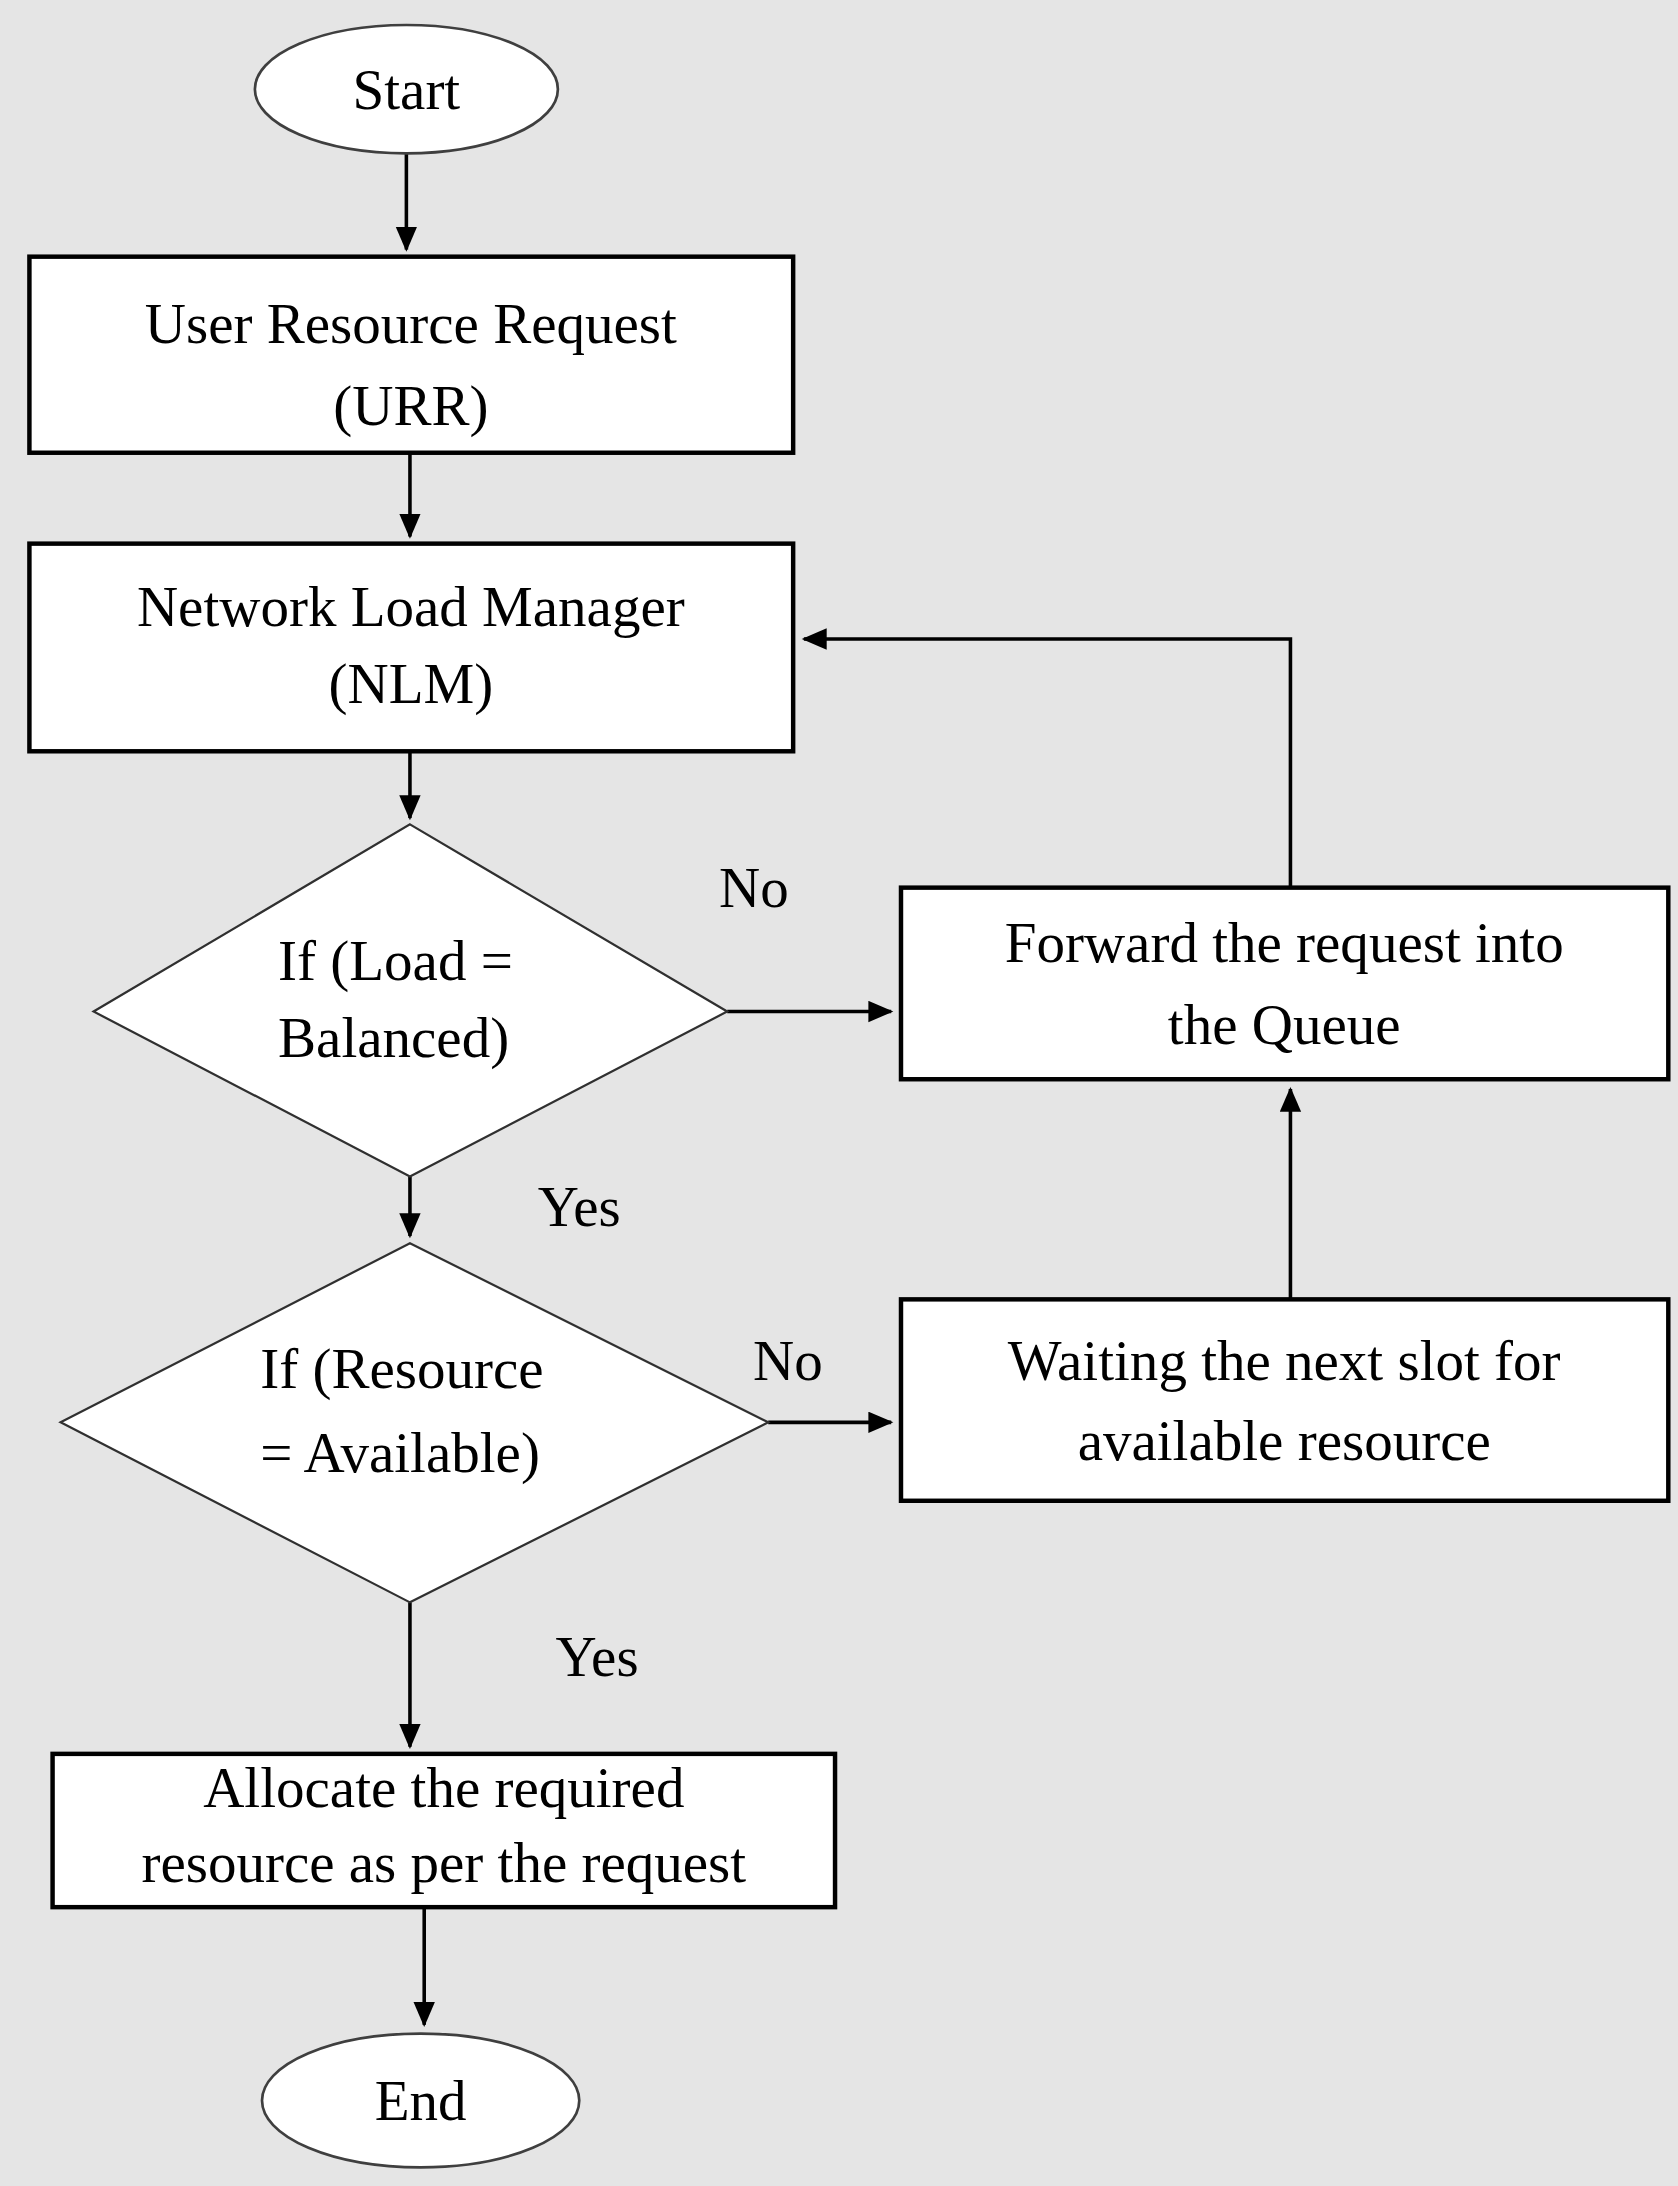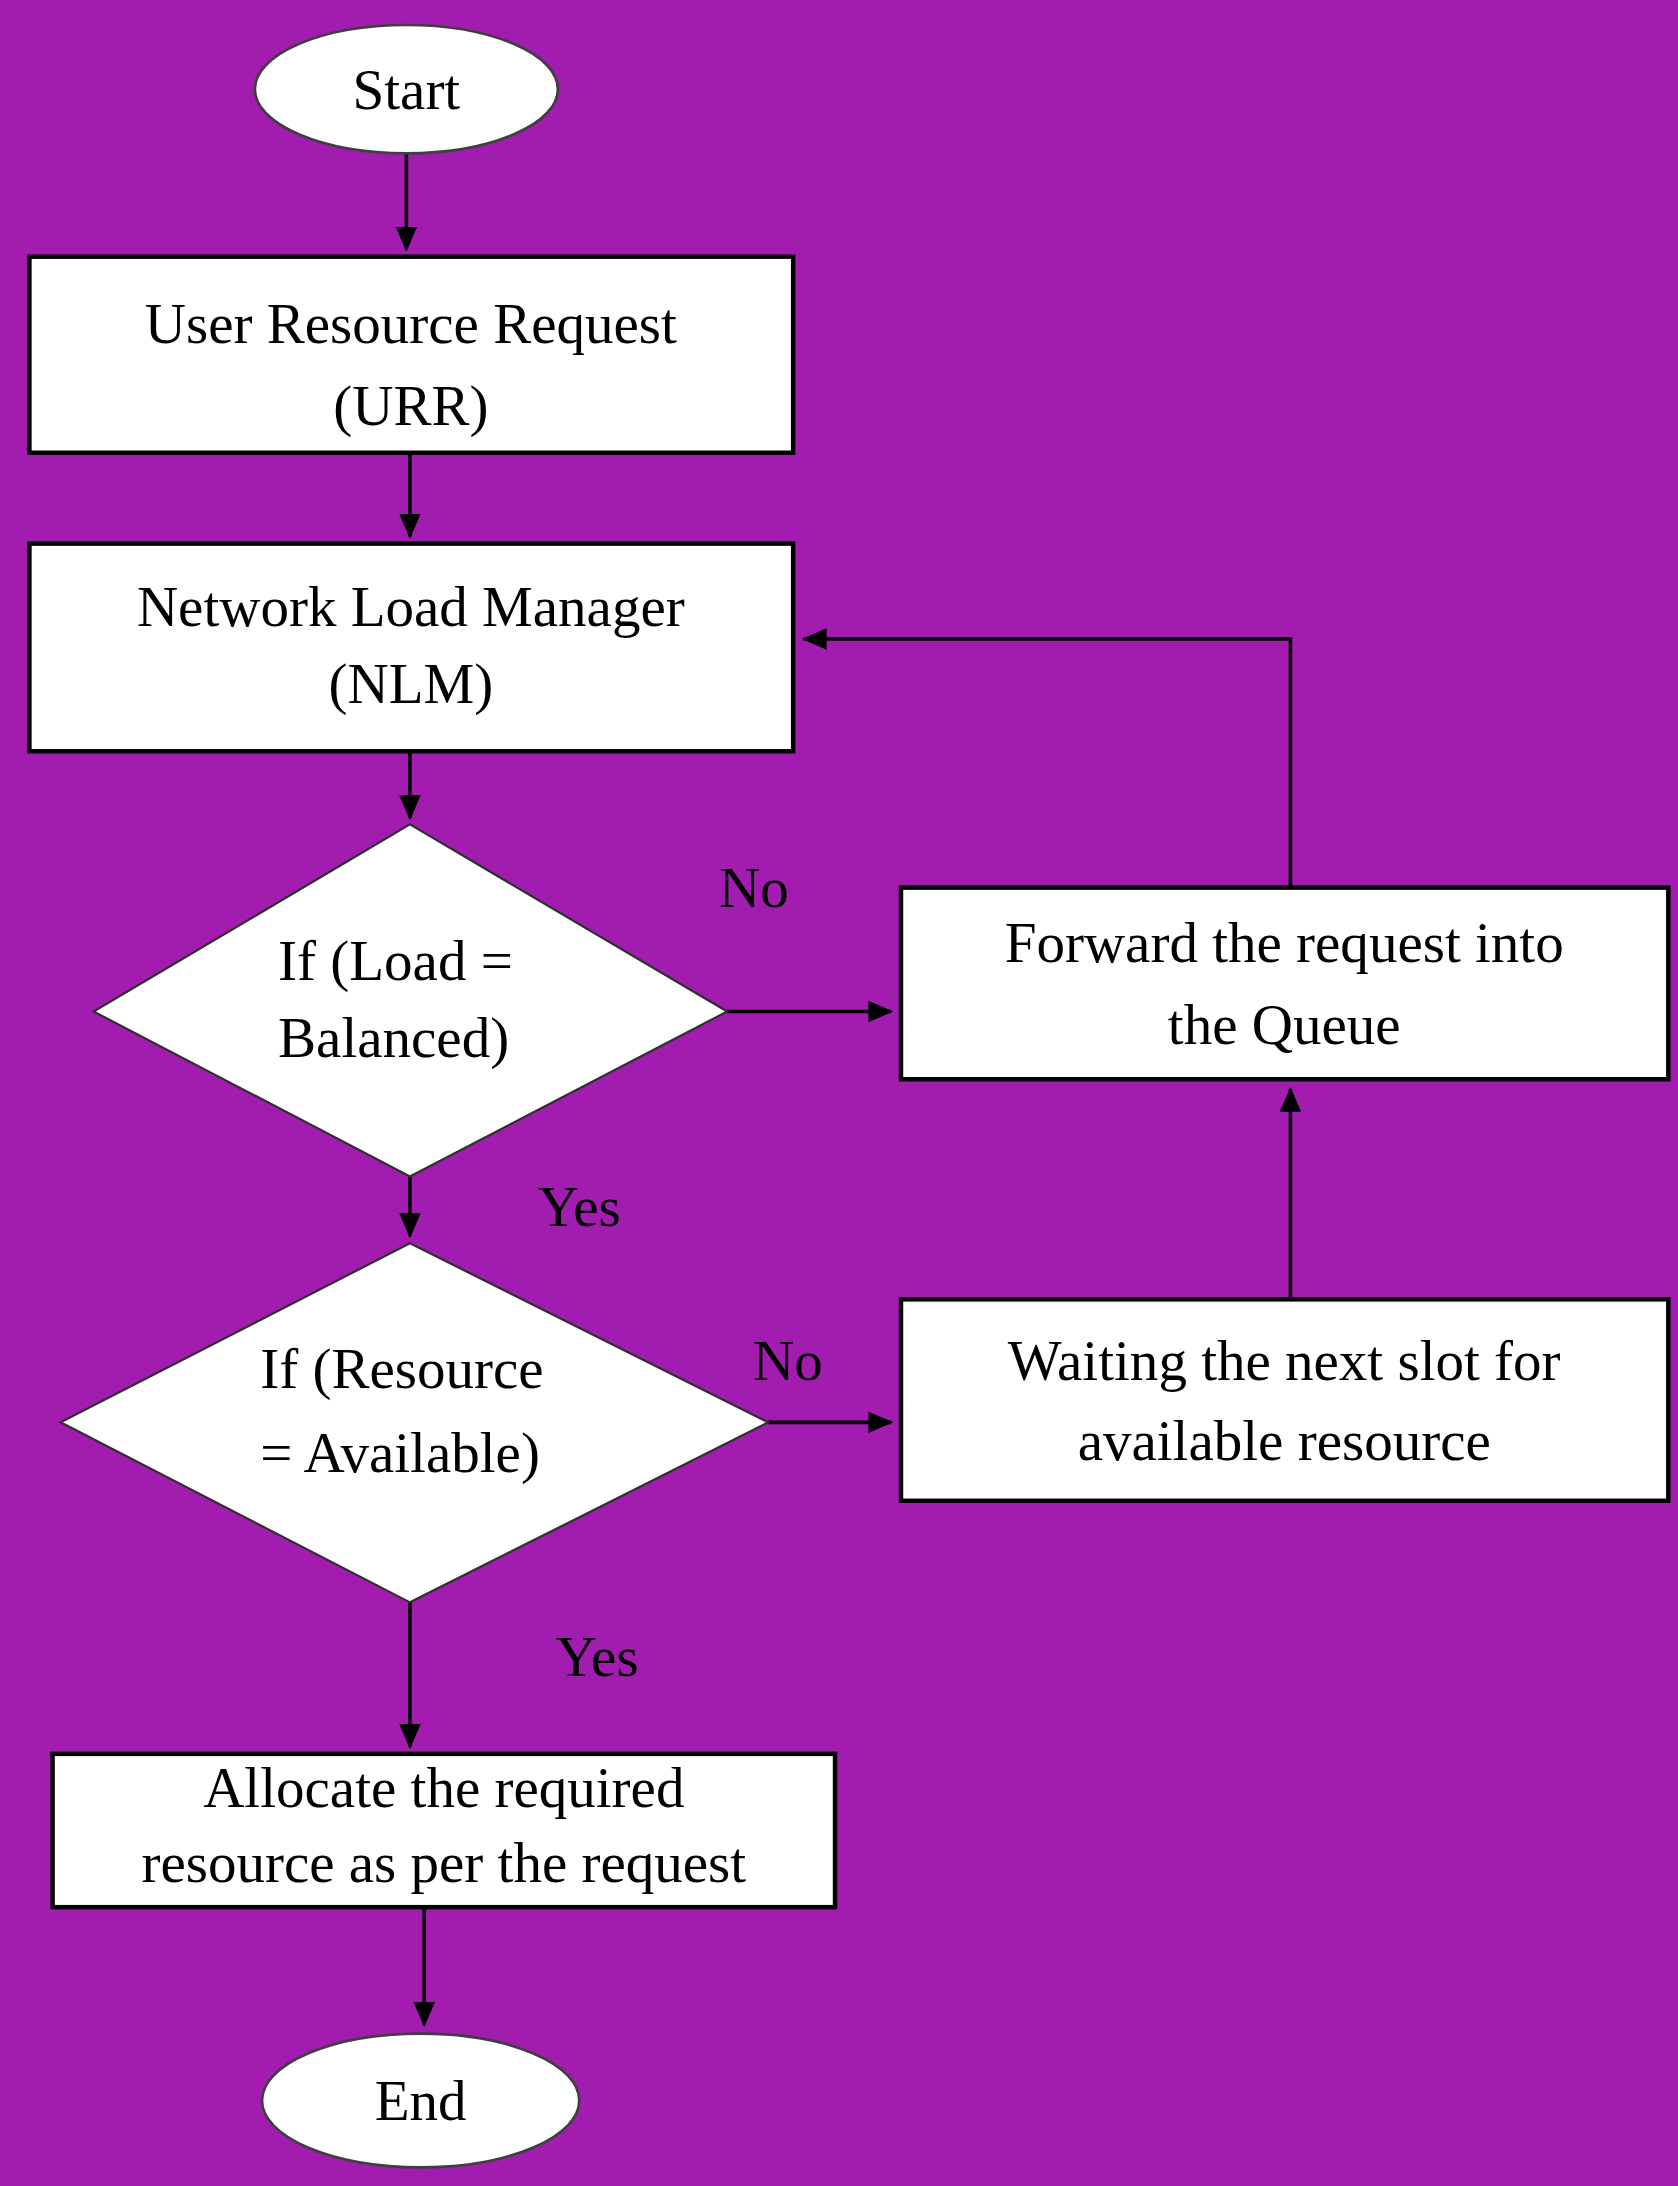"Start" .canvas { background: #a21caf -> #e5e5e5 }
